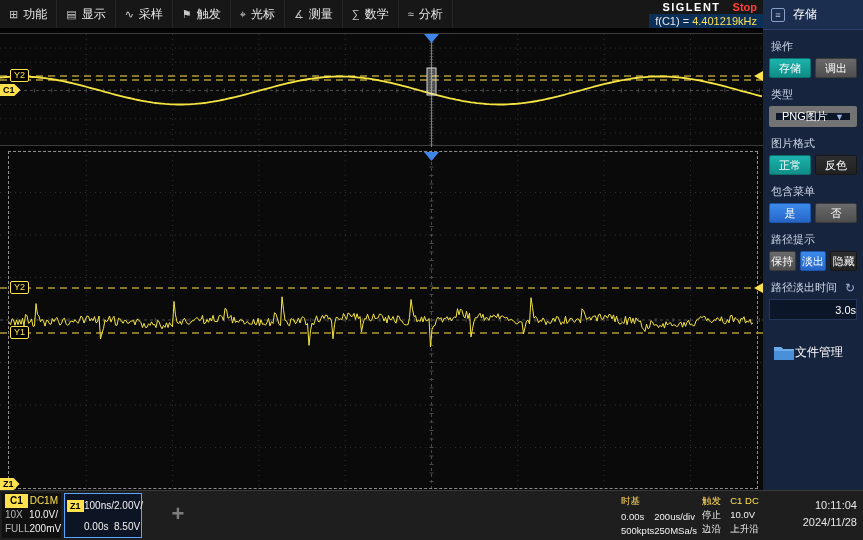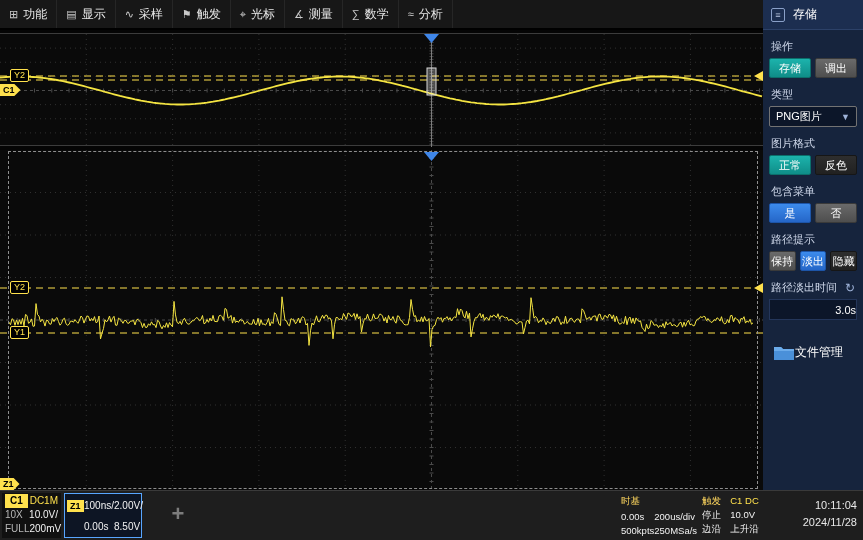"SIGLENT" div.topbar-right { html: none -> <div> <div> <span>SIGLENT</span> <span>Stop</span> </div> <div> <span>f(C1) =</span> <span>4.401219kHz</span> </div> </div> }
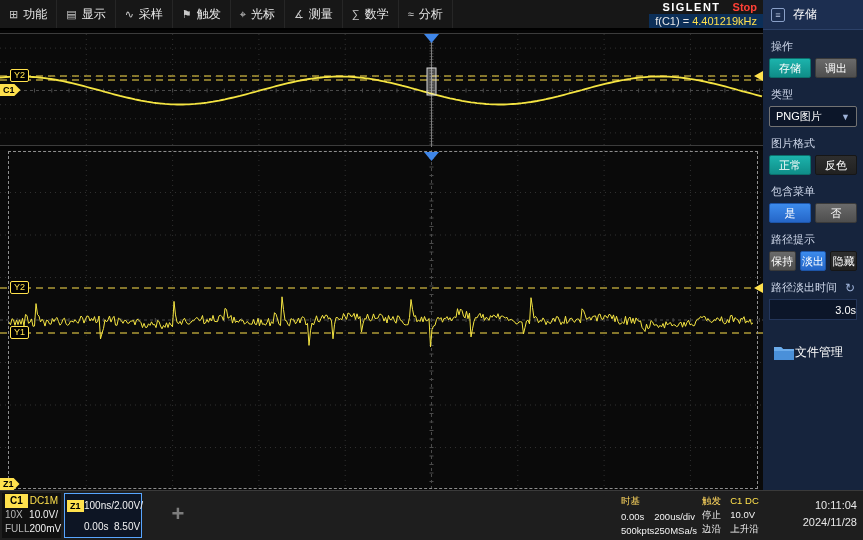"PNG图片" .dropdown { border: 1px solid #737373 -> 7px solid #737373 }
